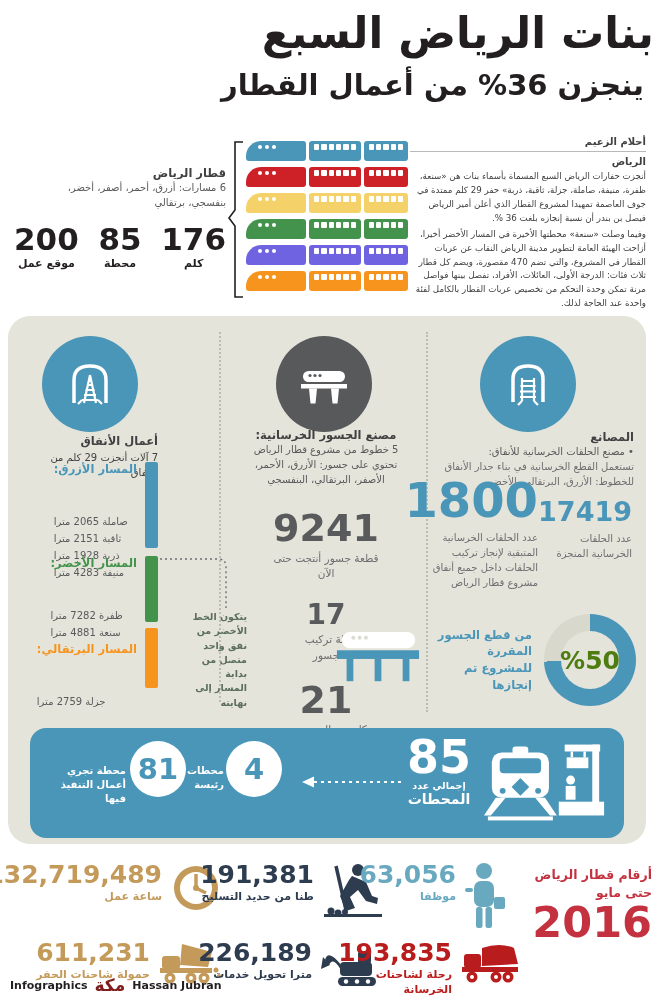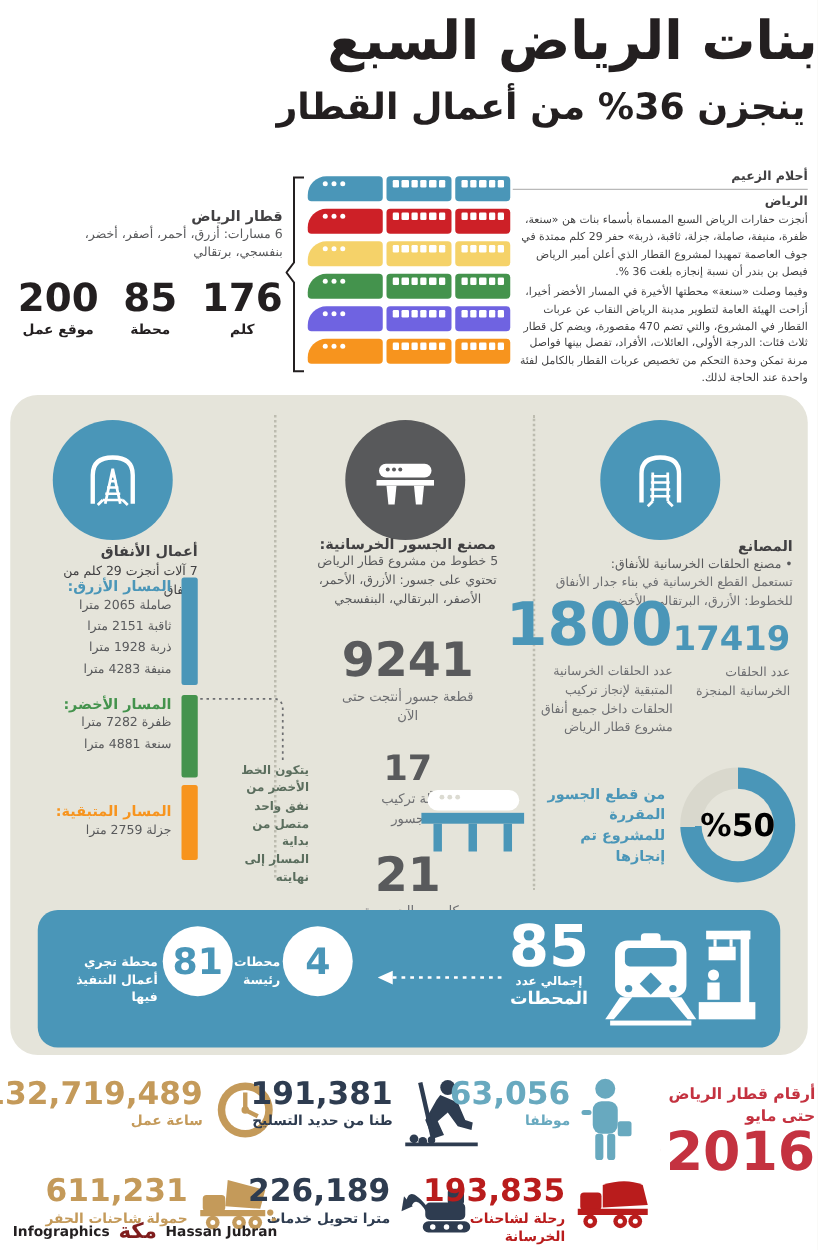"صاملة 2065 مترا" .ritems { margin-top: none -> 37px; text-align: right -> left }
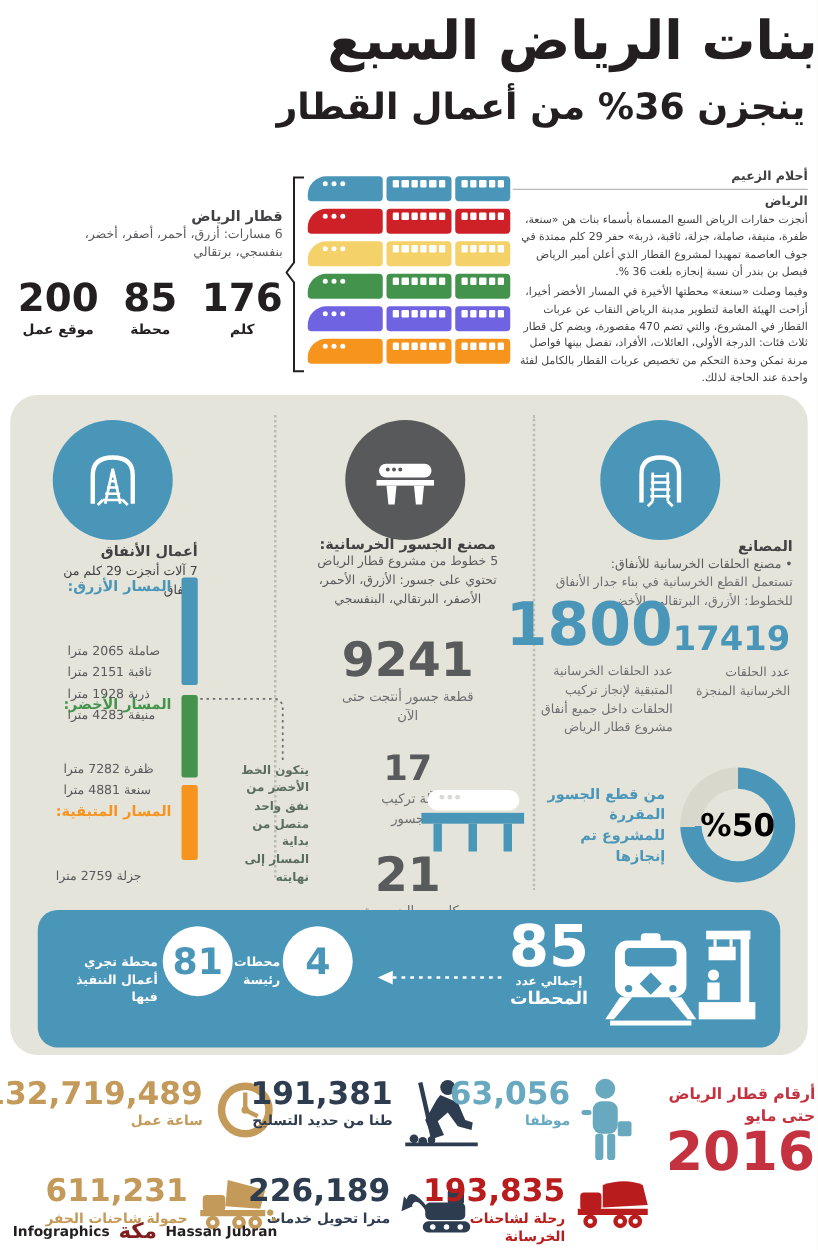"المسار المتبقية:" div.rname { text: المتبقية -> البرتقالي }
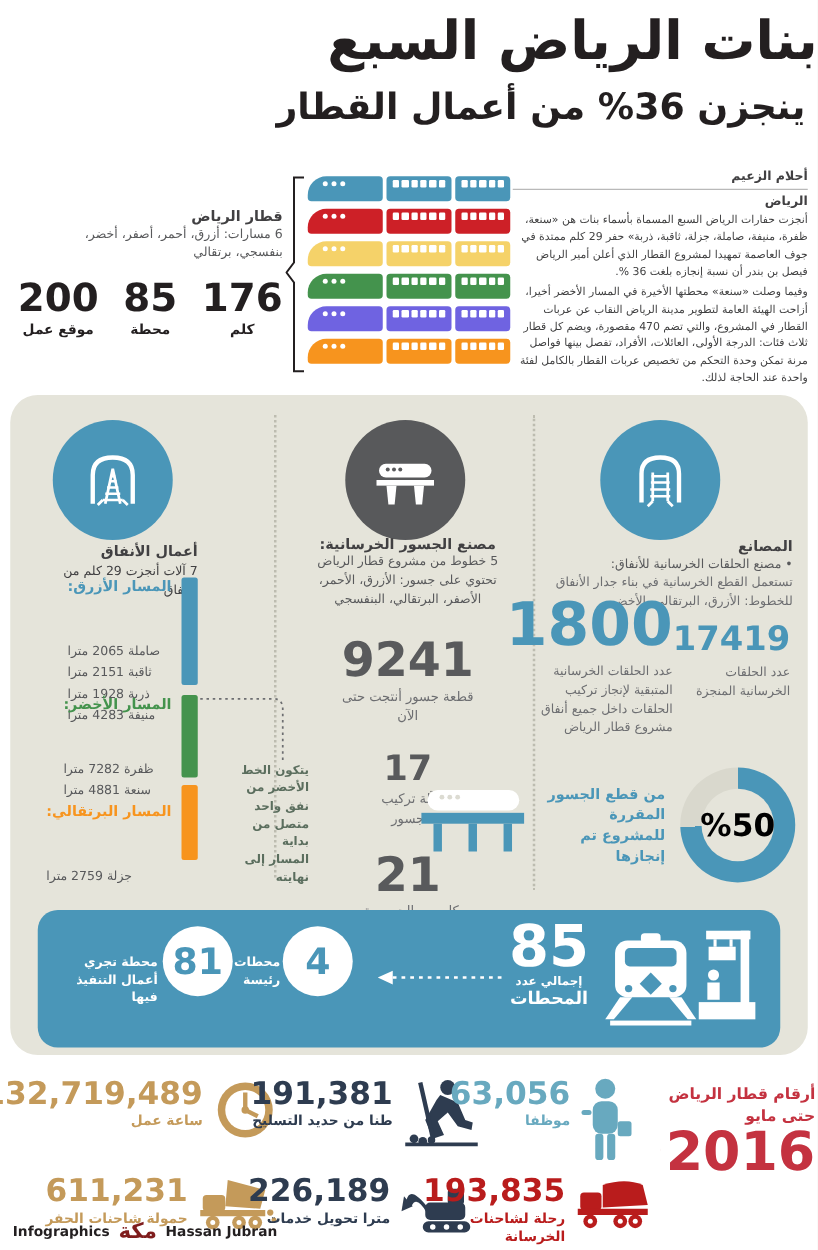"%50" .donut-hole { color: #000000 -> #4d7c0f }
